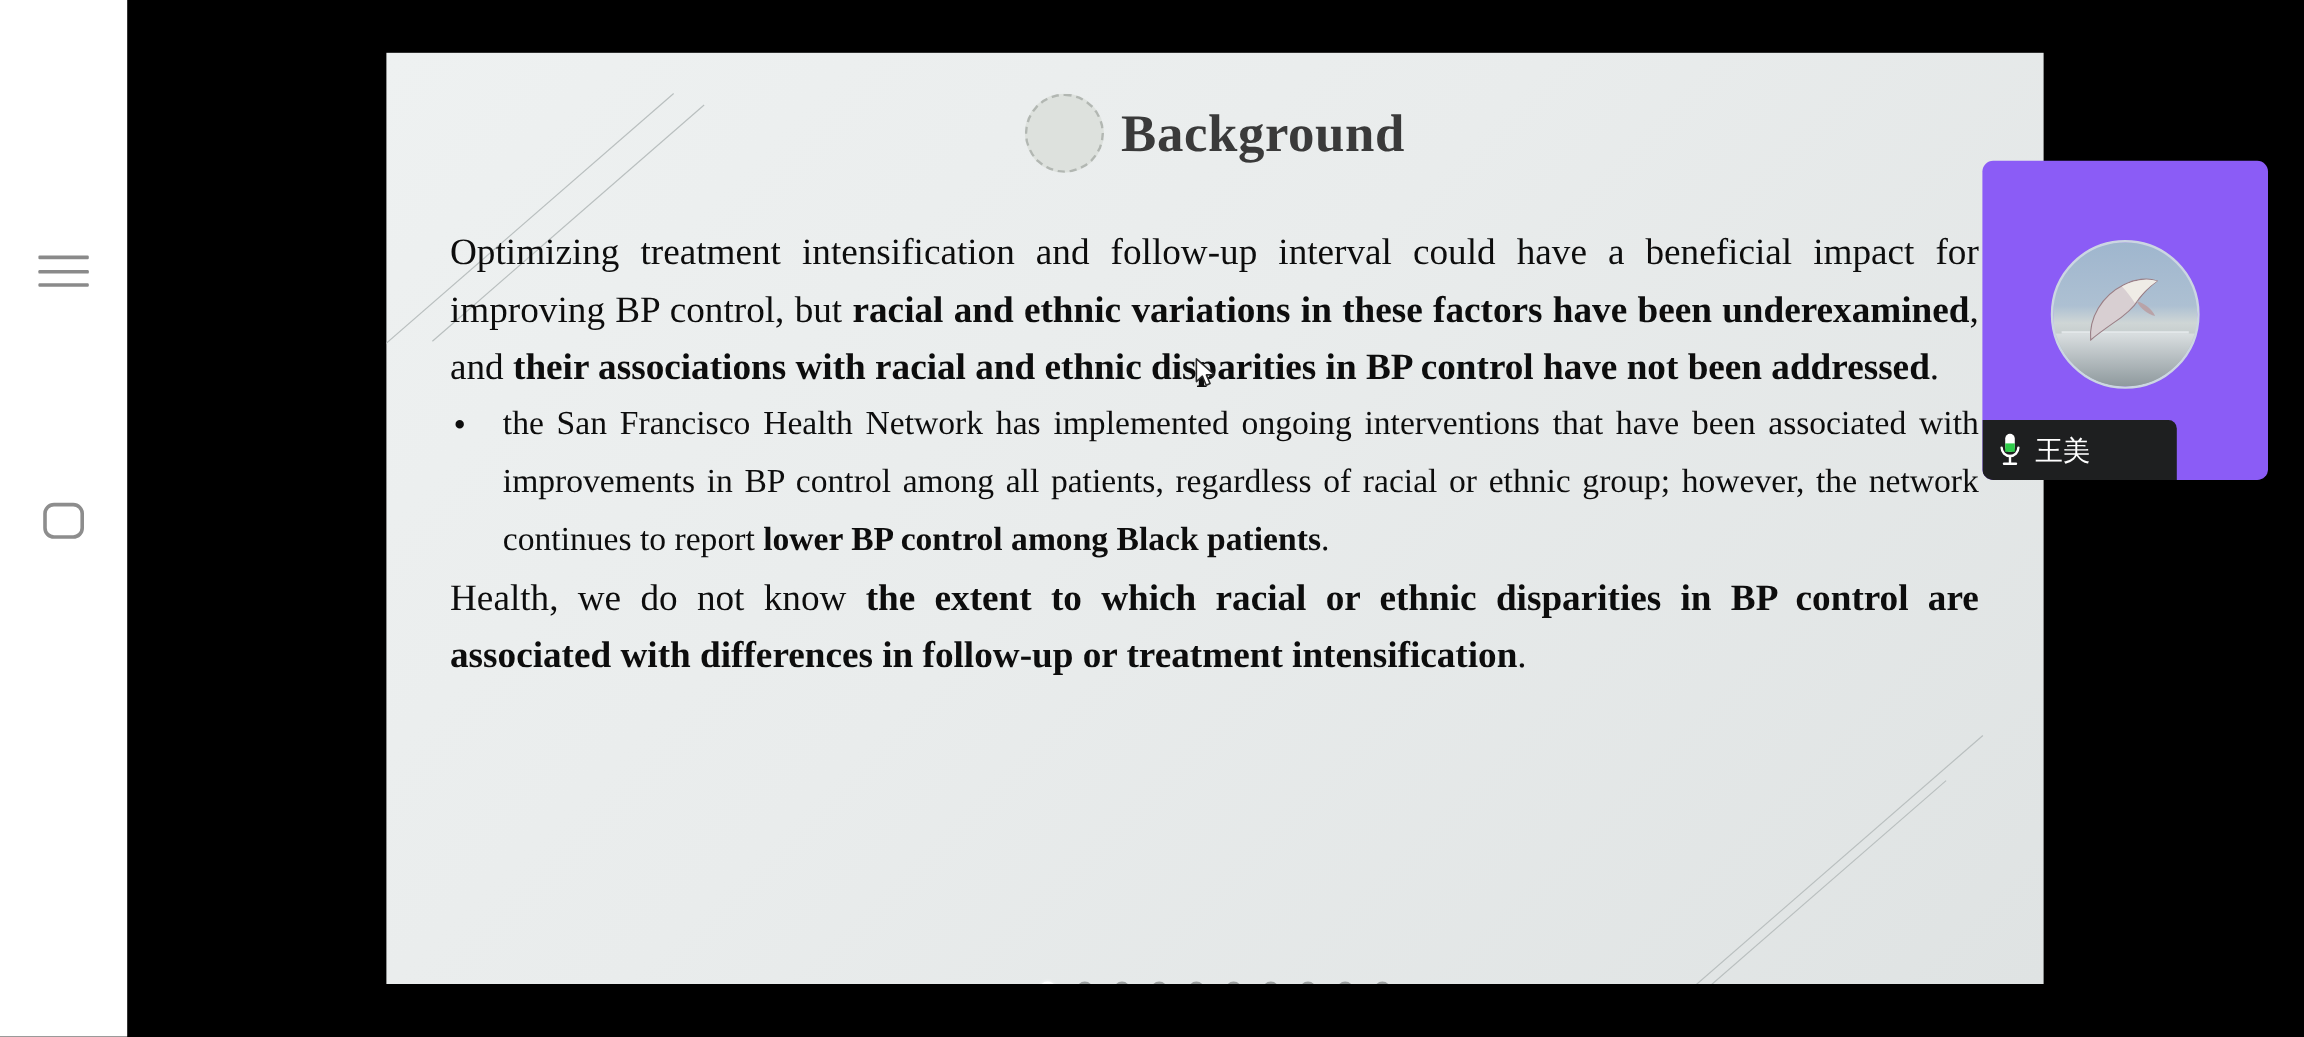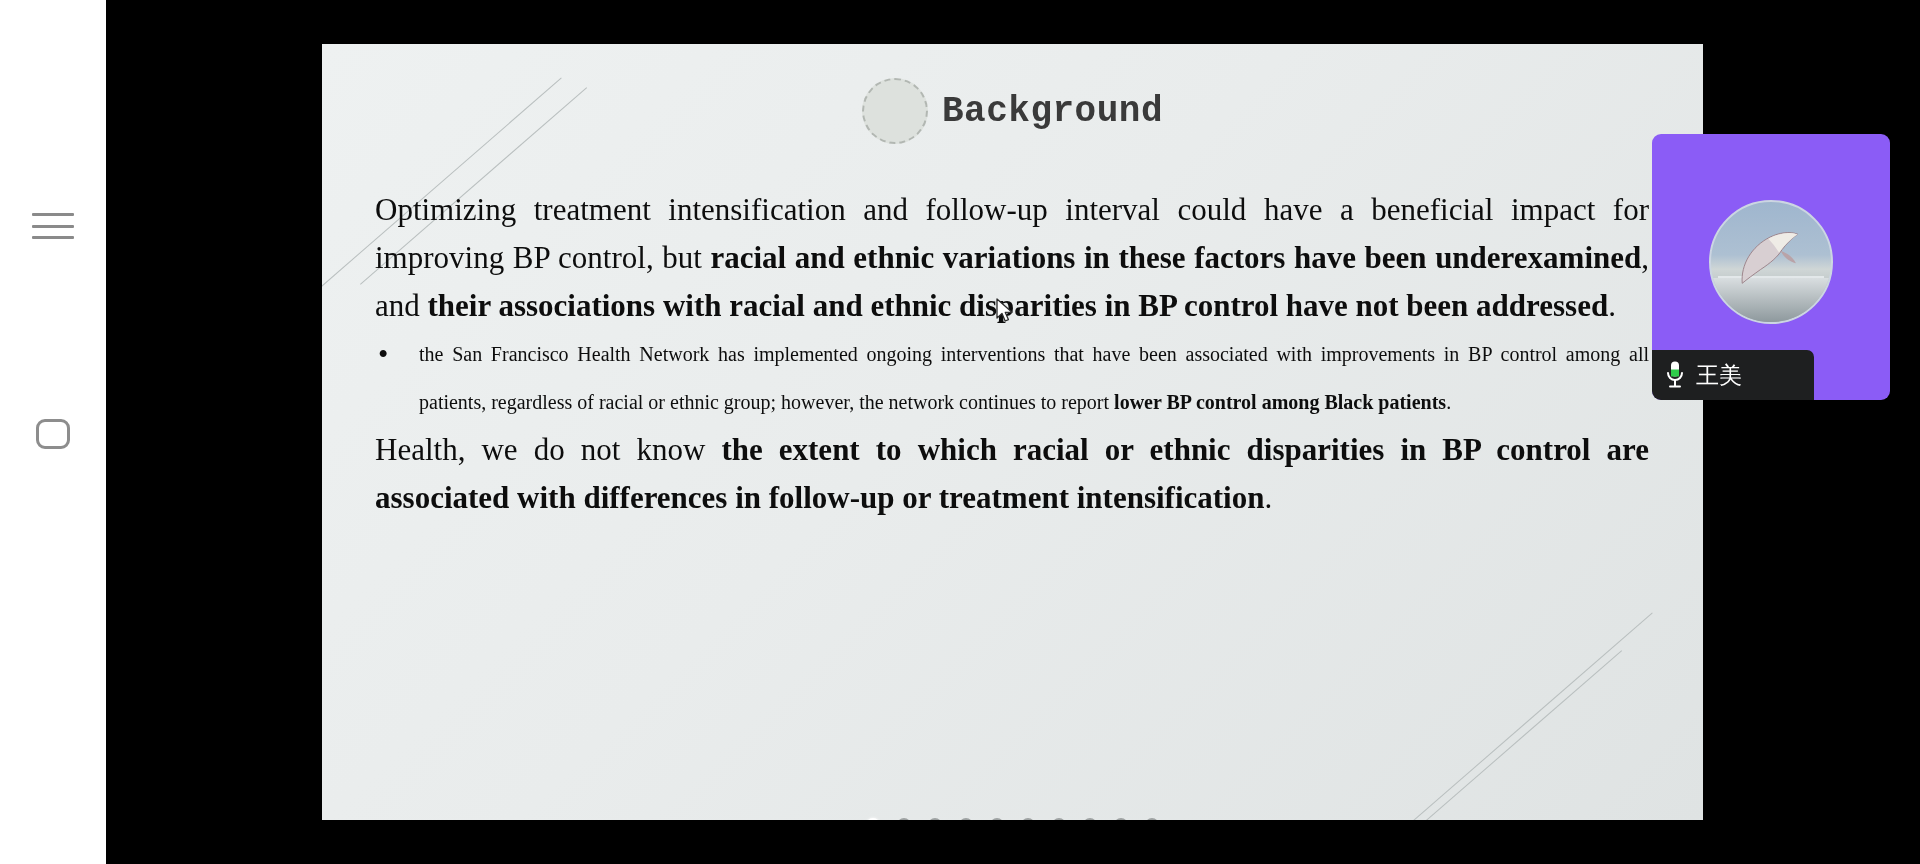"Background" .slide-title { font-family: Liberation Mono, monospace -> Liberation Serif, serif; font-size: 36px -> 44px }
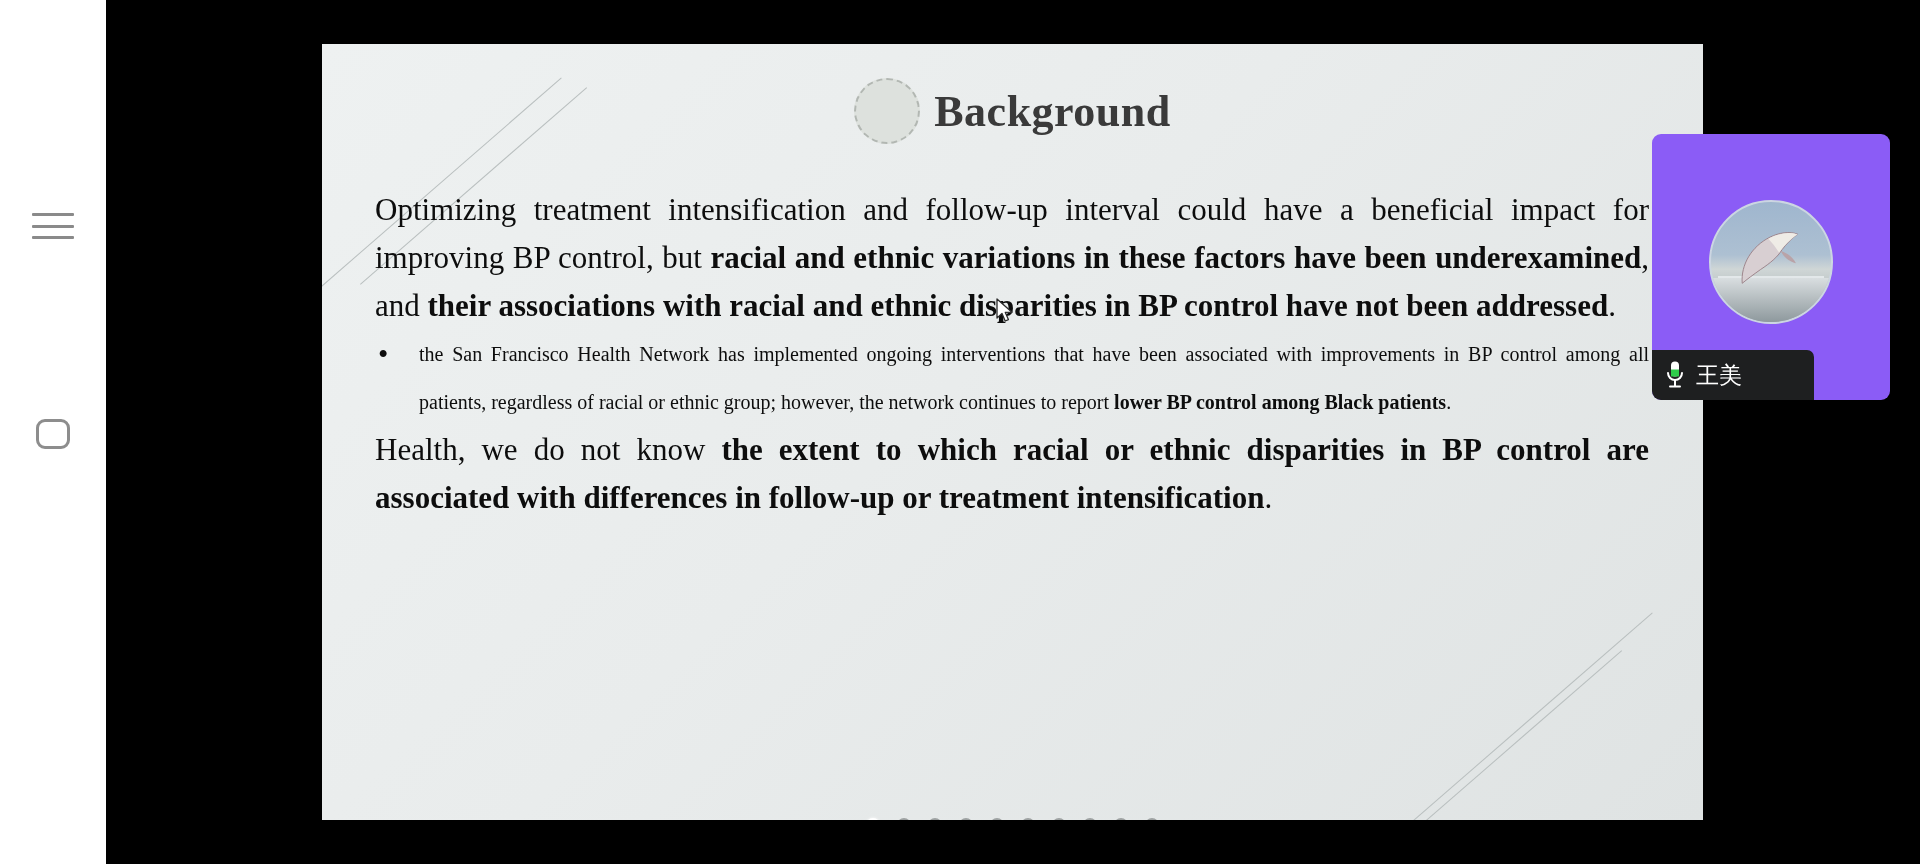"the San Francisco Health Network" .bullet-text { font-size: 20px -> 28px }
